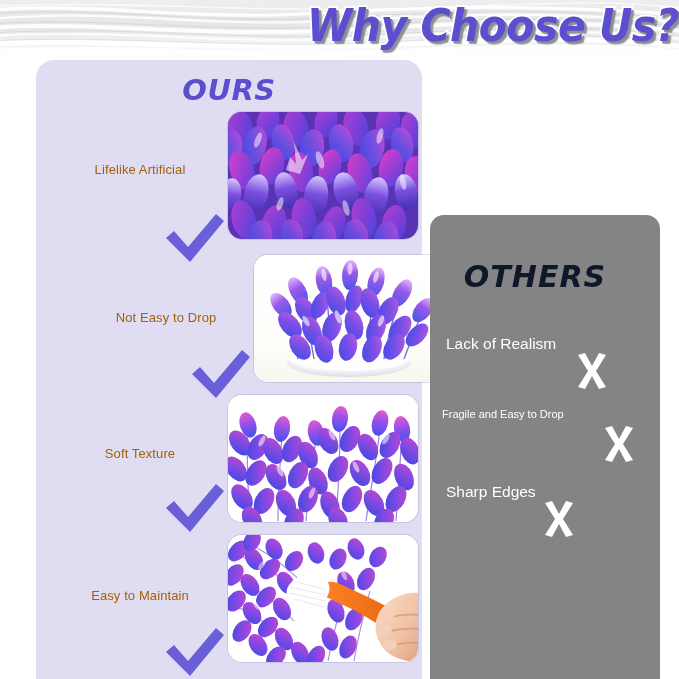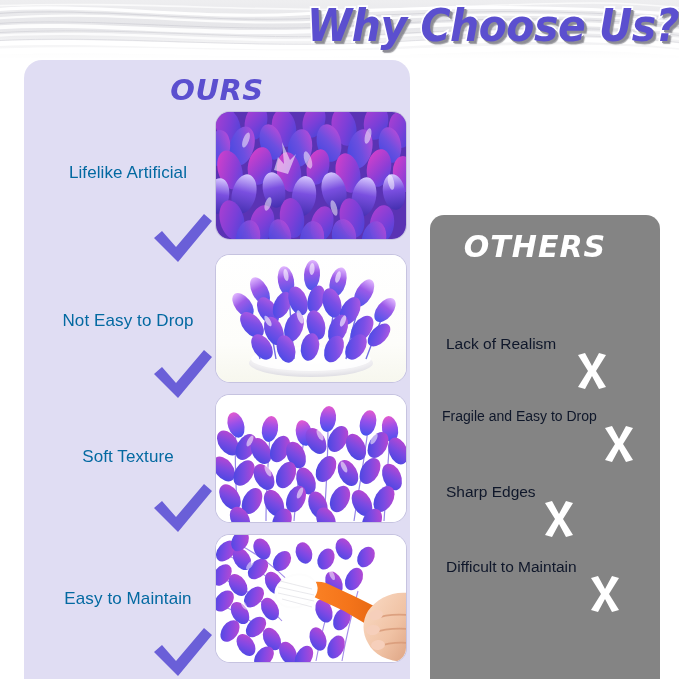"OURS" .ours-panel { left: 24px -> 36px }
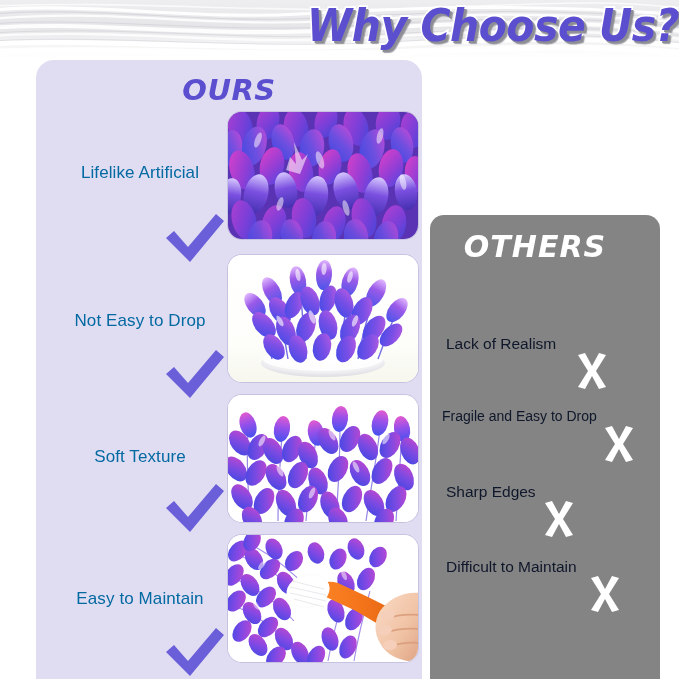"Lifelike Artificial" .ours-label { color: #0369a1 -> #a16207; font-size: 17px -> 13px }
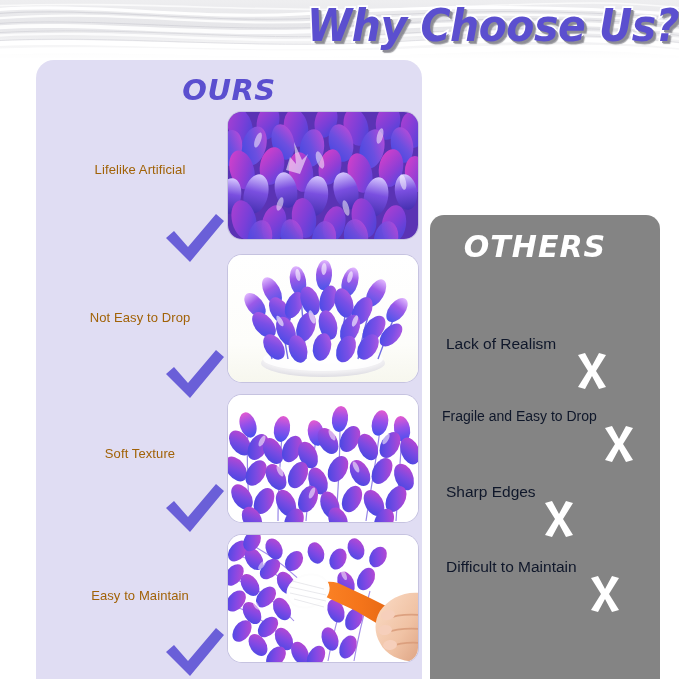"OTHERS" .others-heading { color: #ffffff -> #0f172a; top: 14px -> 44px }
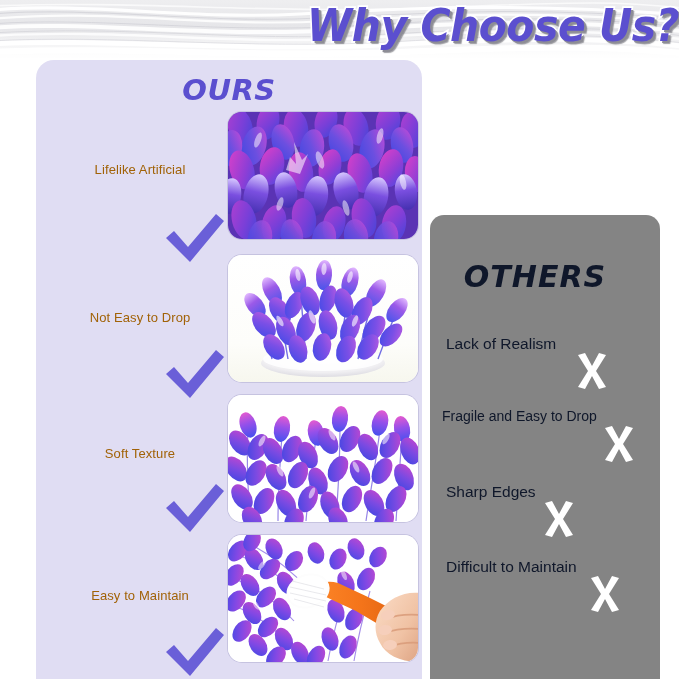"Not Easy to Drop" div.ours-row { margin-left: none -> 26px }
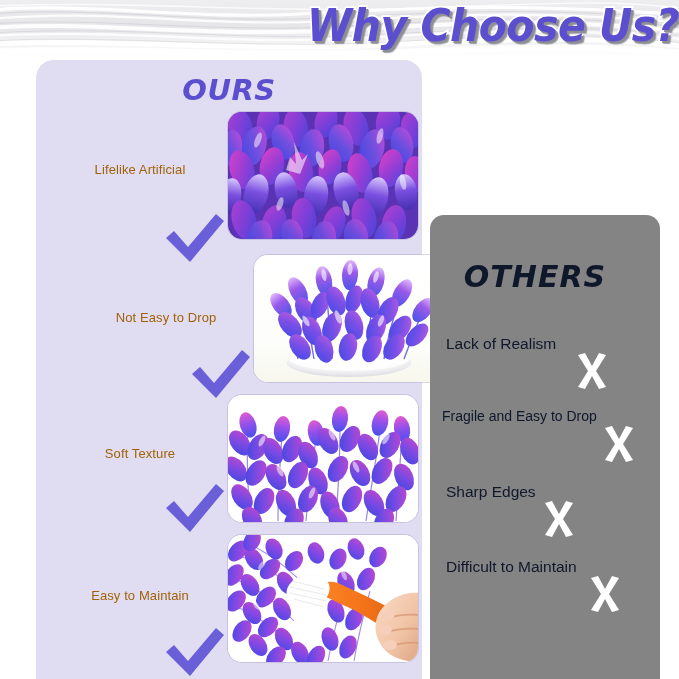"Lack of Realism" .others-label { color: #0f172a -> #ffffff }
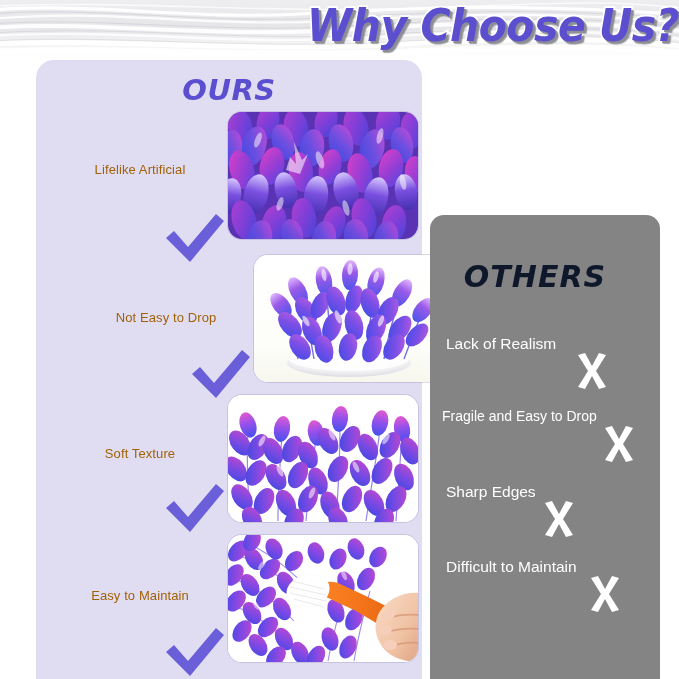"Fragile and Easy to Drop" div.others-label { font-size: 14px -> 11px }
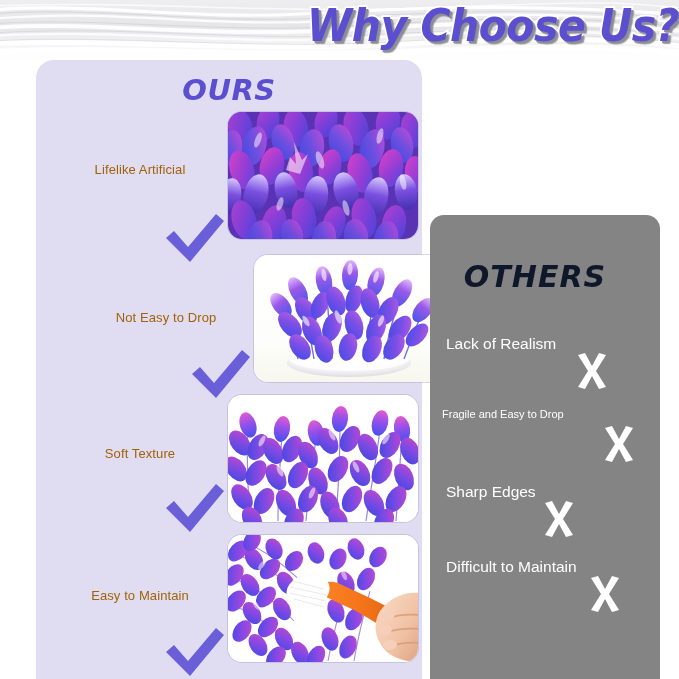"Difficult to Maintain" div.others-row { html: <div> <div>Difficult to Maintain</div> <div> <svg> <path></path> </svg> </div> </div> -> none }
